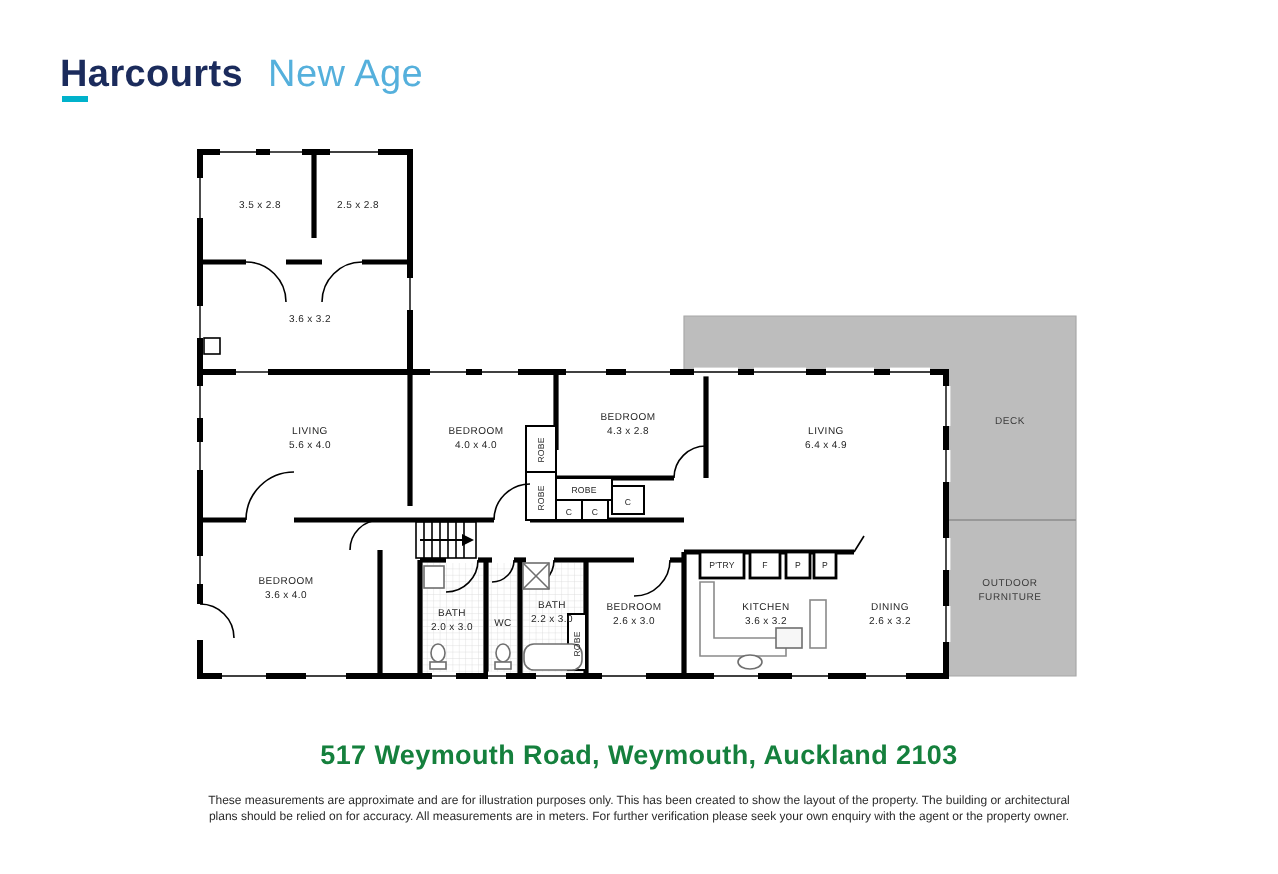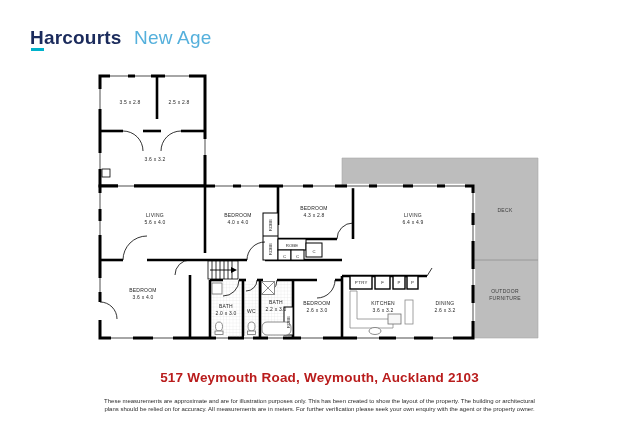"517 Weymouth Road, Weymouth, Auckland" .address { color: #b91c1c -> #15803d }
